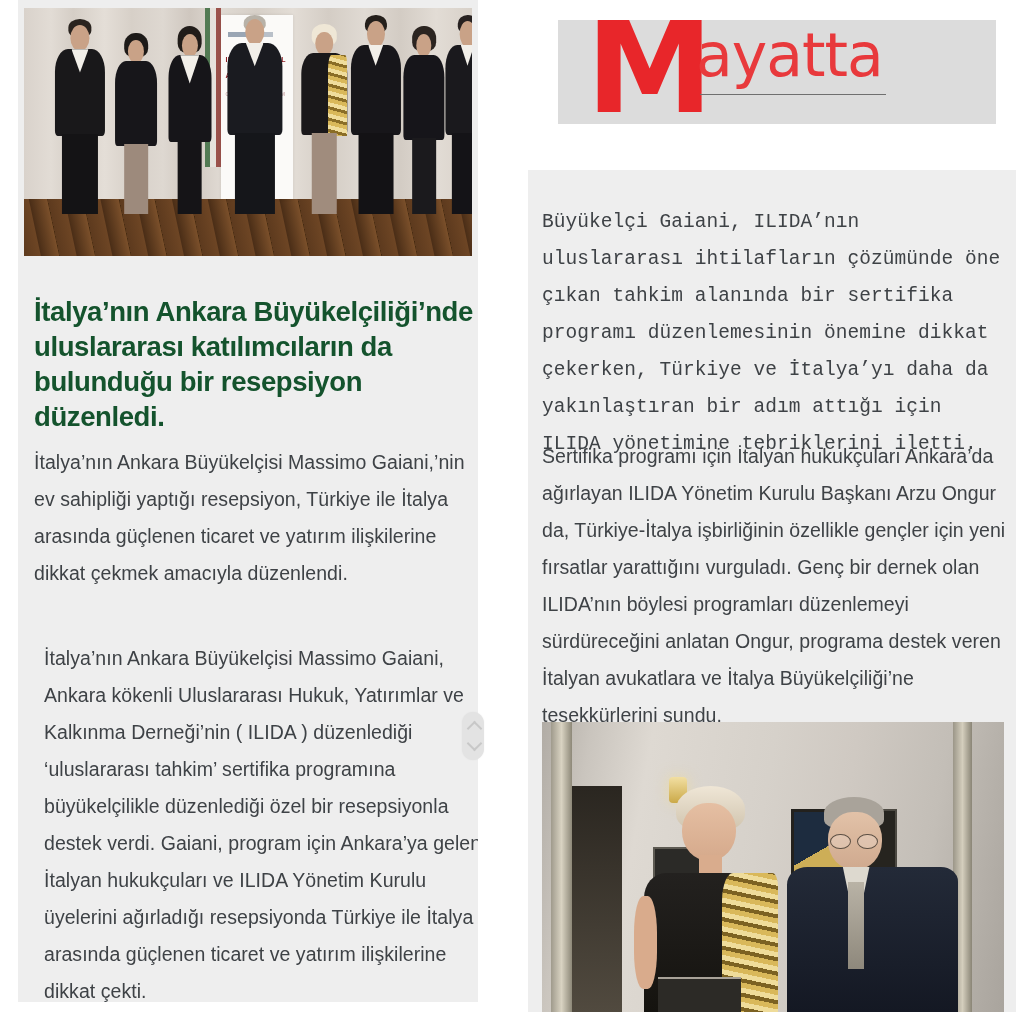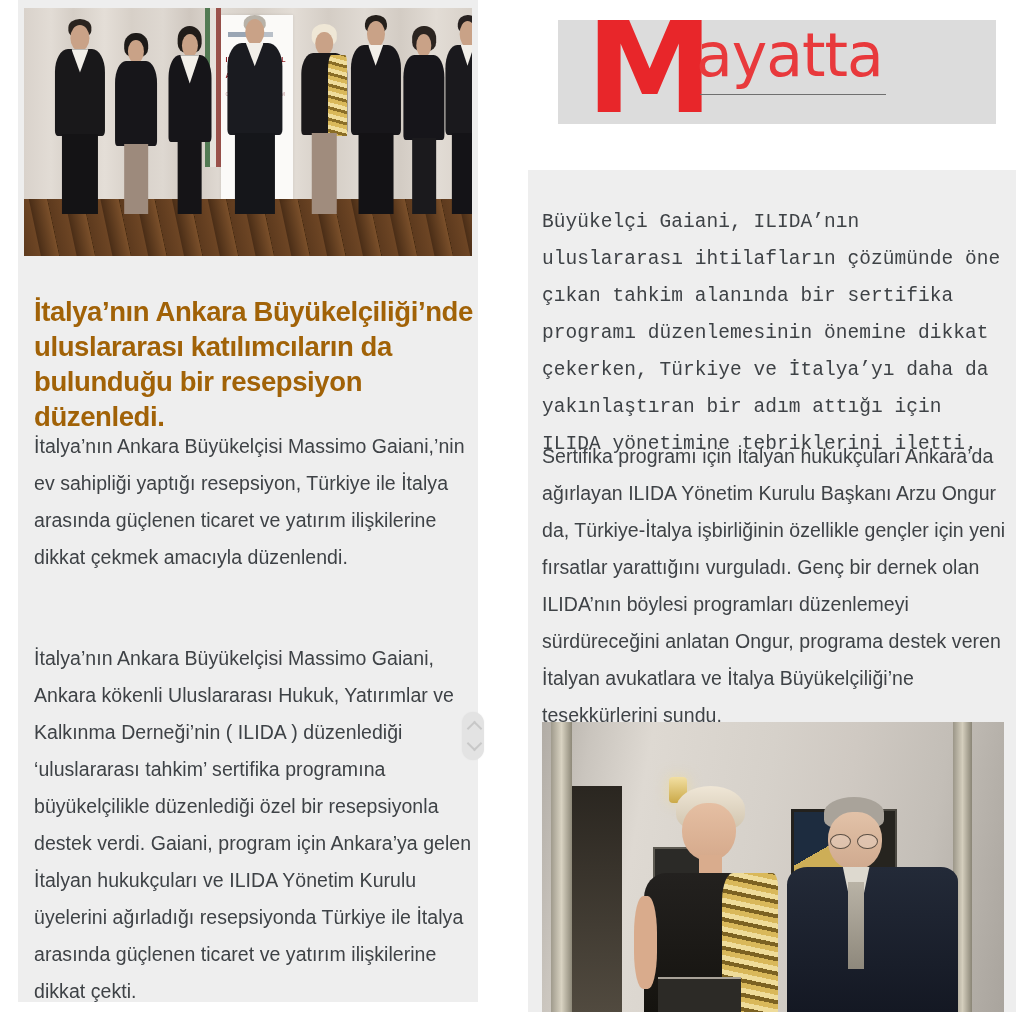"İtalya’nın Ankara Büyükelçiliği’nde" .headline { color: #a16207 -> #14532d }
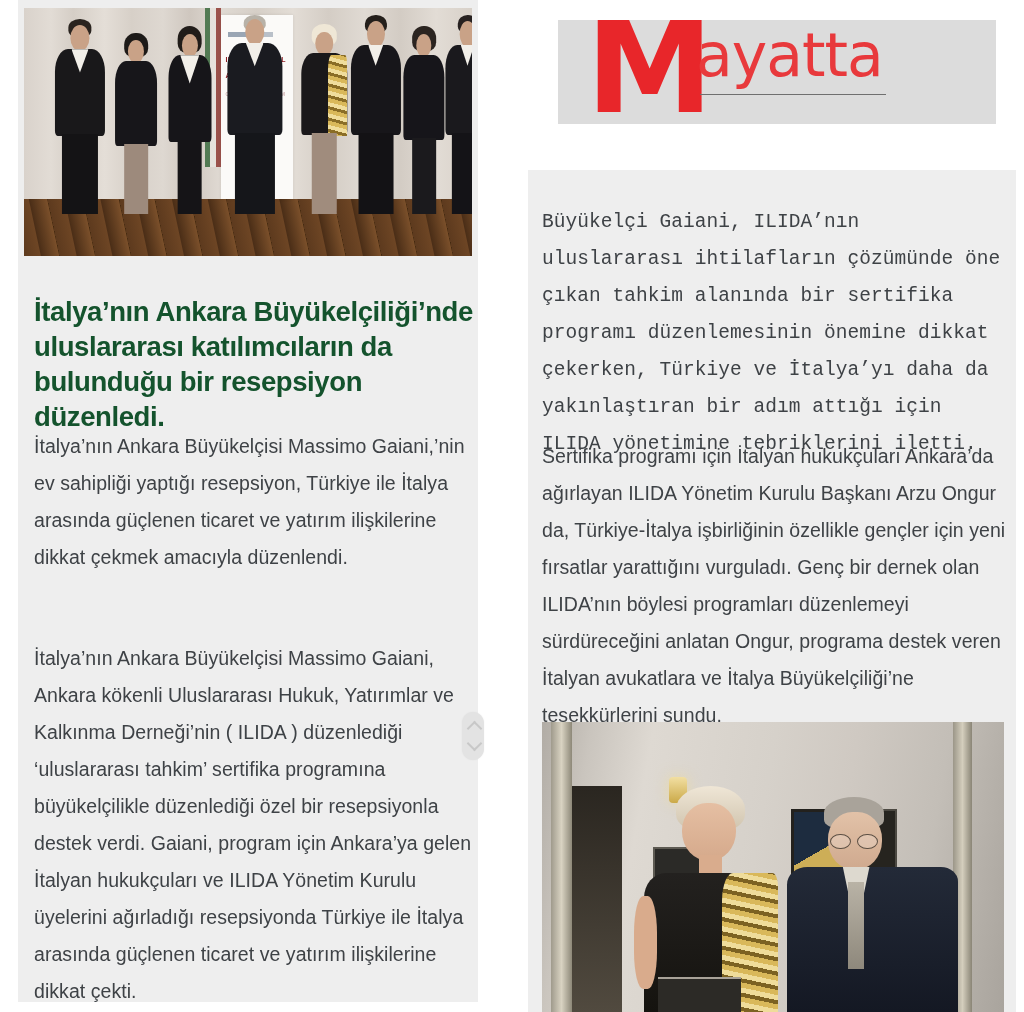"İtalya’nın Ankara Büyükelçisi Massimo" #left-p1 { top: 408px -> 424px }
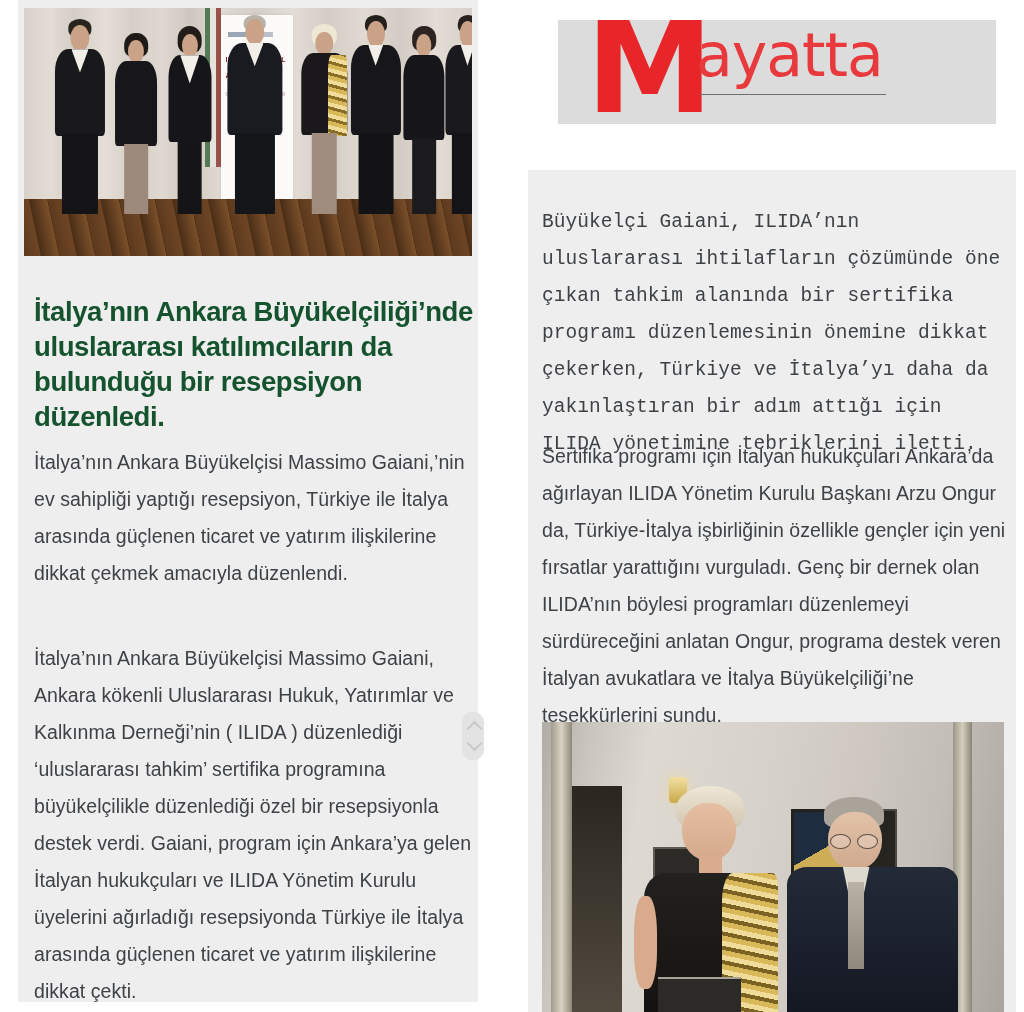"İtalya’nın Ankara Büyükelçisi Massimo Gaiani," #left-p2 { margin-left: none -> 10px }
